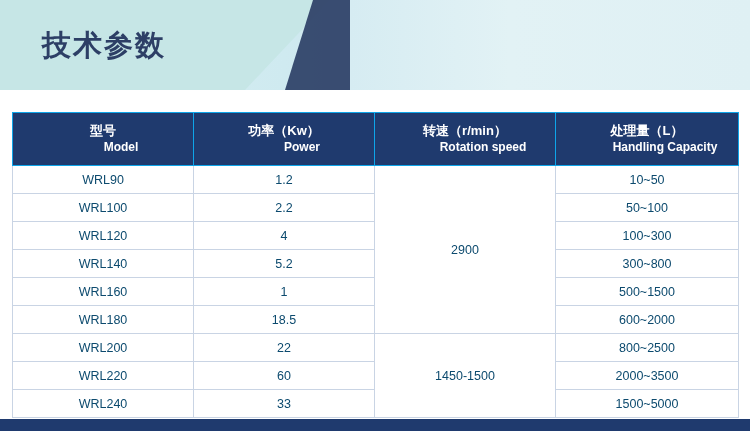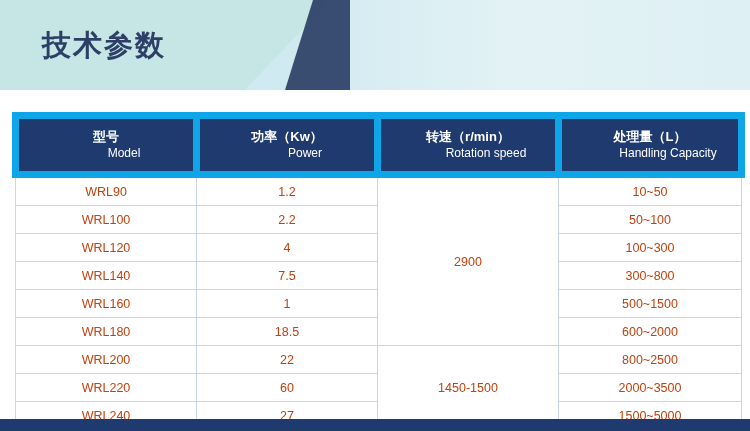"型号" table.spec thead th { border: 7px solid #0ea5e9 -> 1px solid #0ea5e9 }
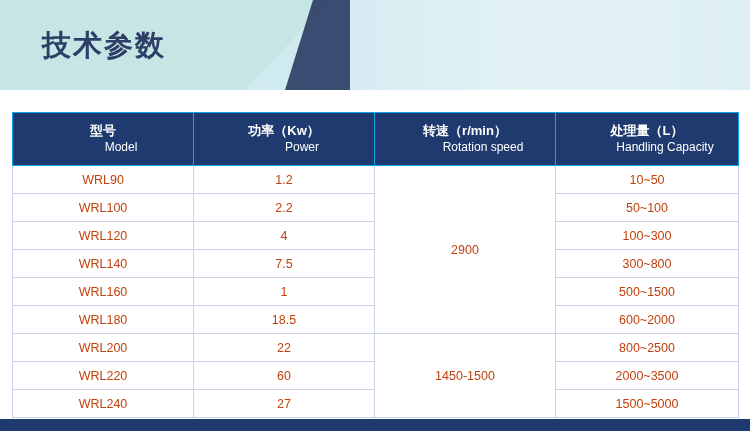"Model" table.spec thead th .en { font-weight: normal -> bold }
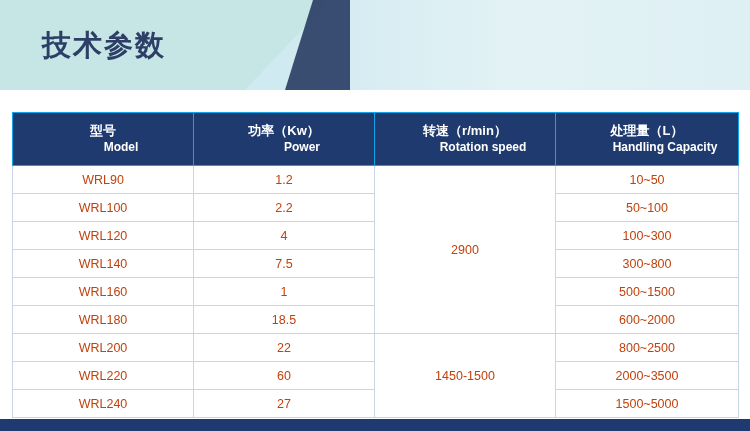"WRL90" table.spec tbody td { color: #c2410c -> #0c4a6e }
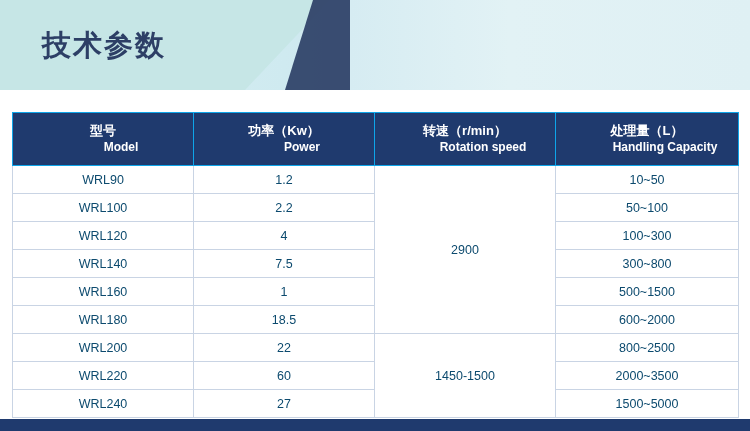"7.5" td { text: 7.5 -> 5.2 }
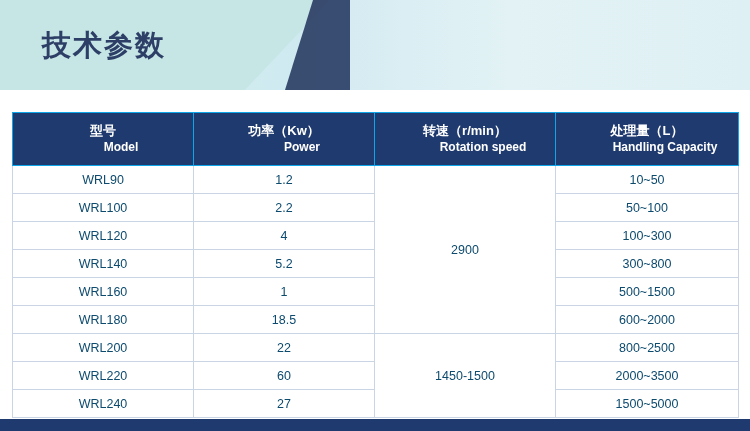"27" td { text: 27 -> 33 }
